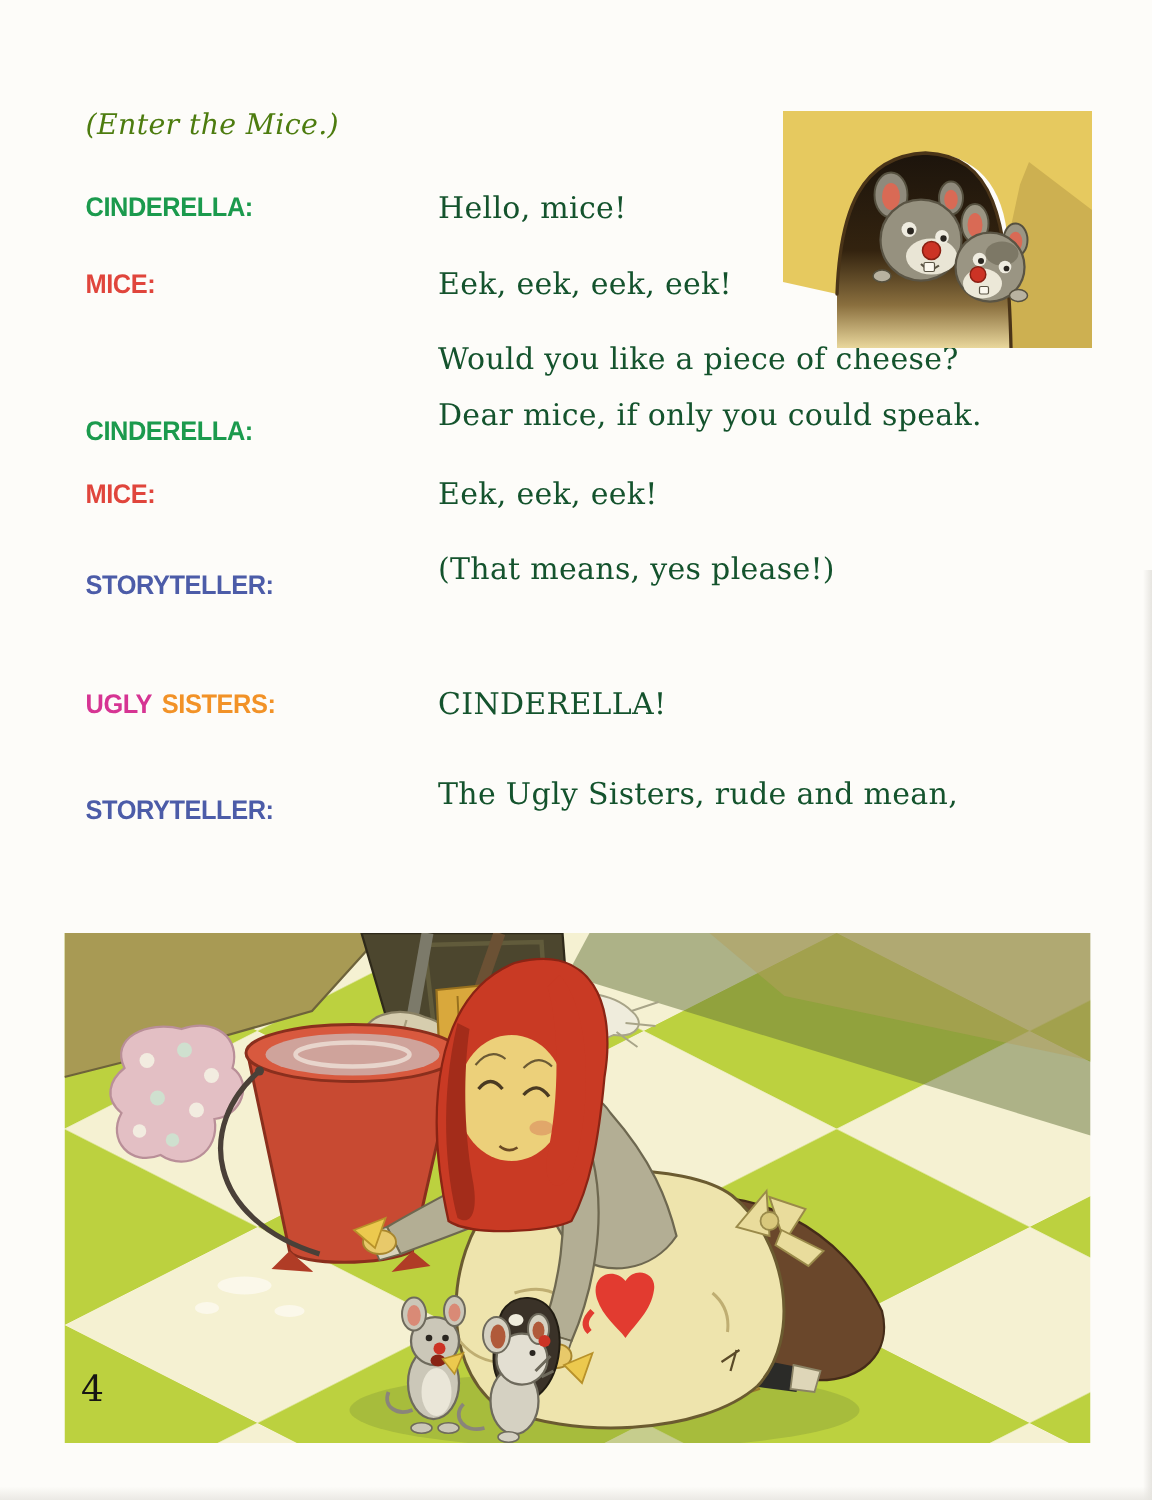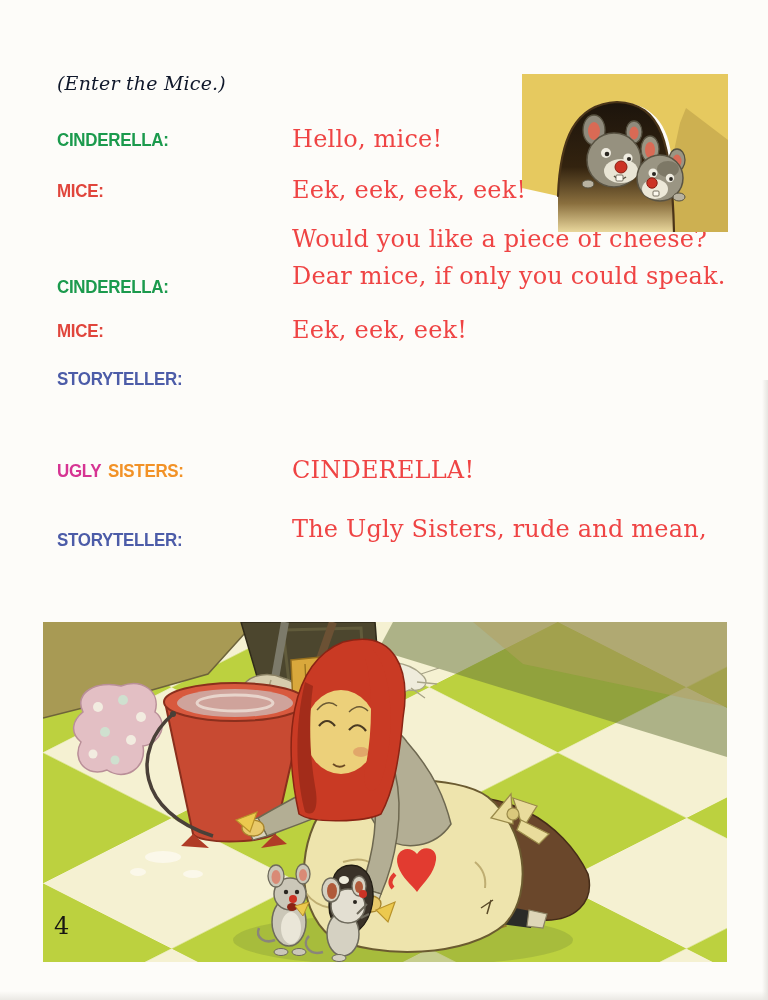"(Enter the Mice.)" .stage-direction { color: #0f172a -> #4d7c0f }
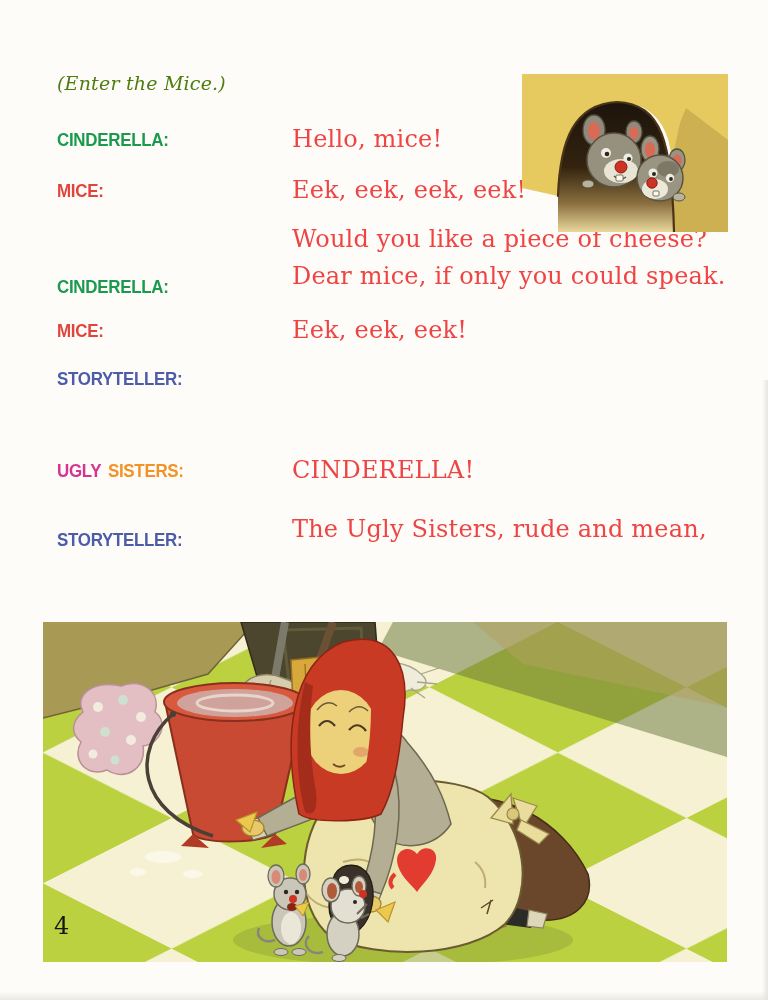"Hello, mice!" .dialogue { color: #ef4444 -> #14532d; font-size: 24px -> 20px }
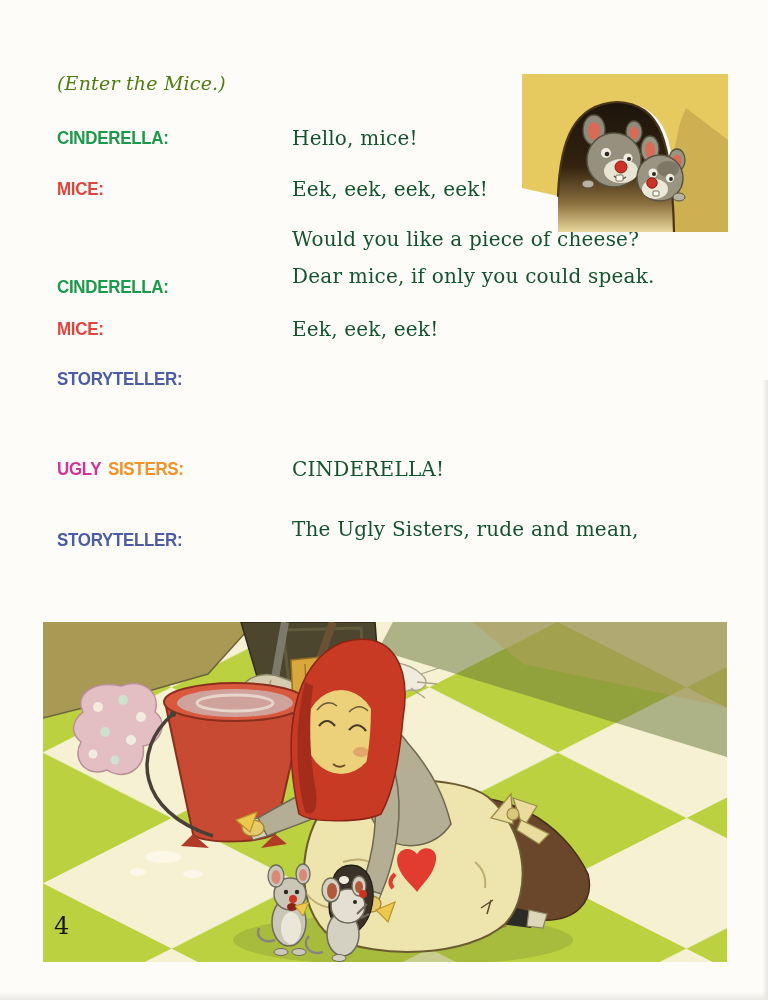"(That means, yes please!)" div.dline { html: none -> <div>(That means, yes please!)</div> }
